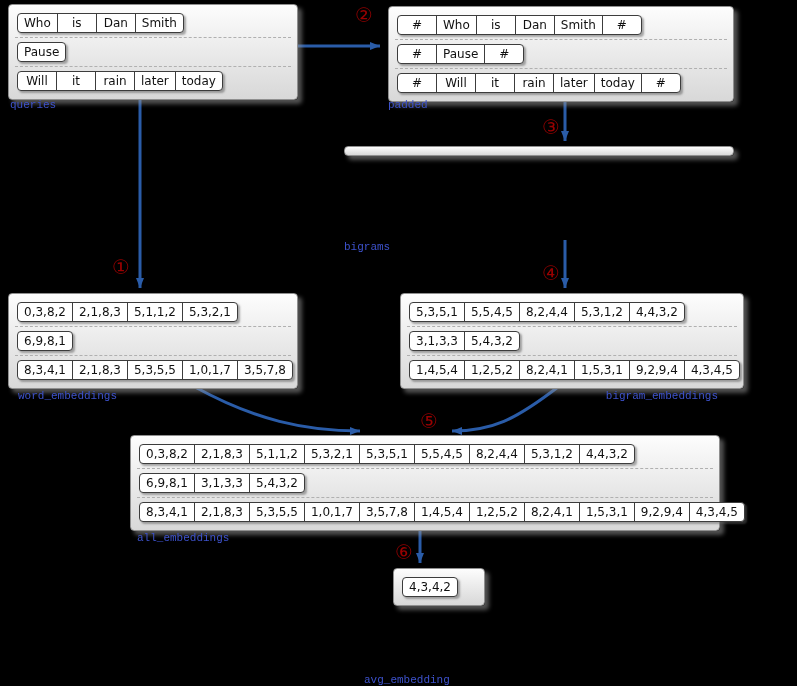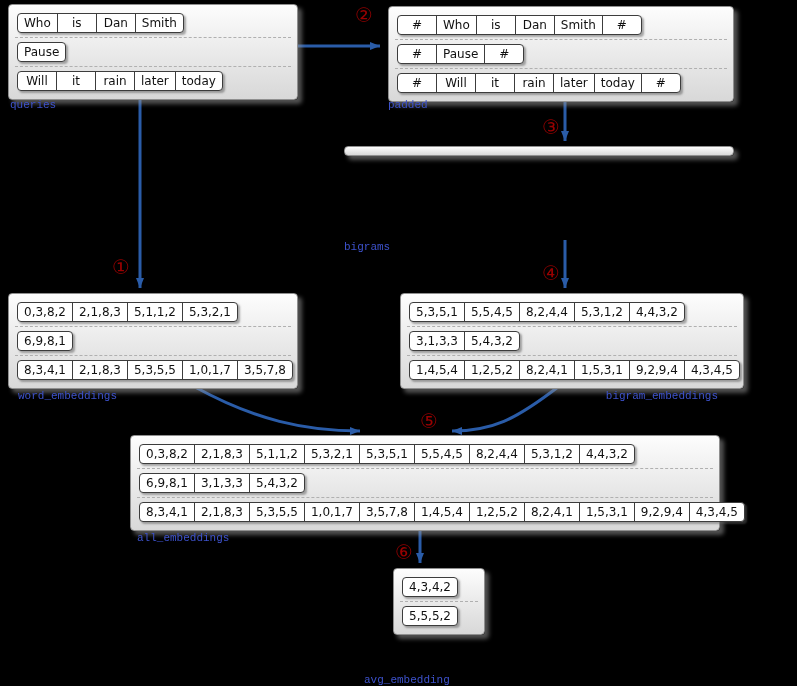"5,5,5,2" div.row-slot { html: <div><div> <span>5,5,5,2</span> </div></div> -> none }
